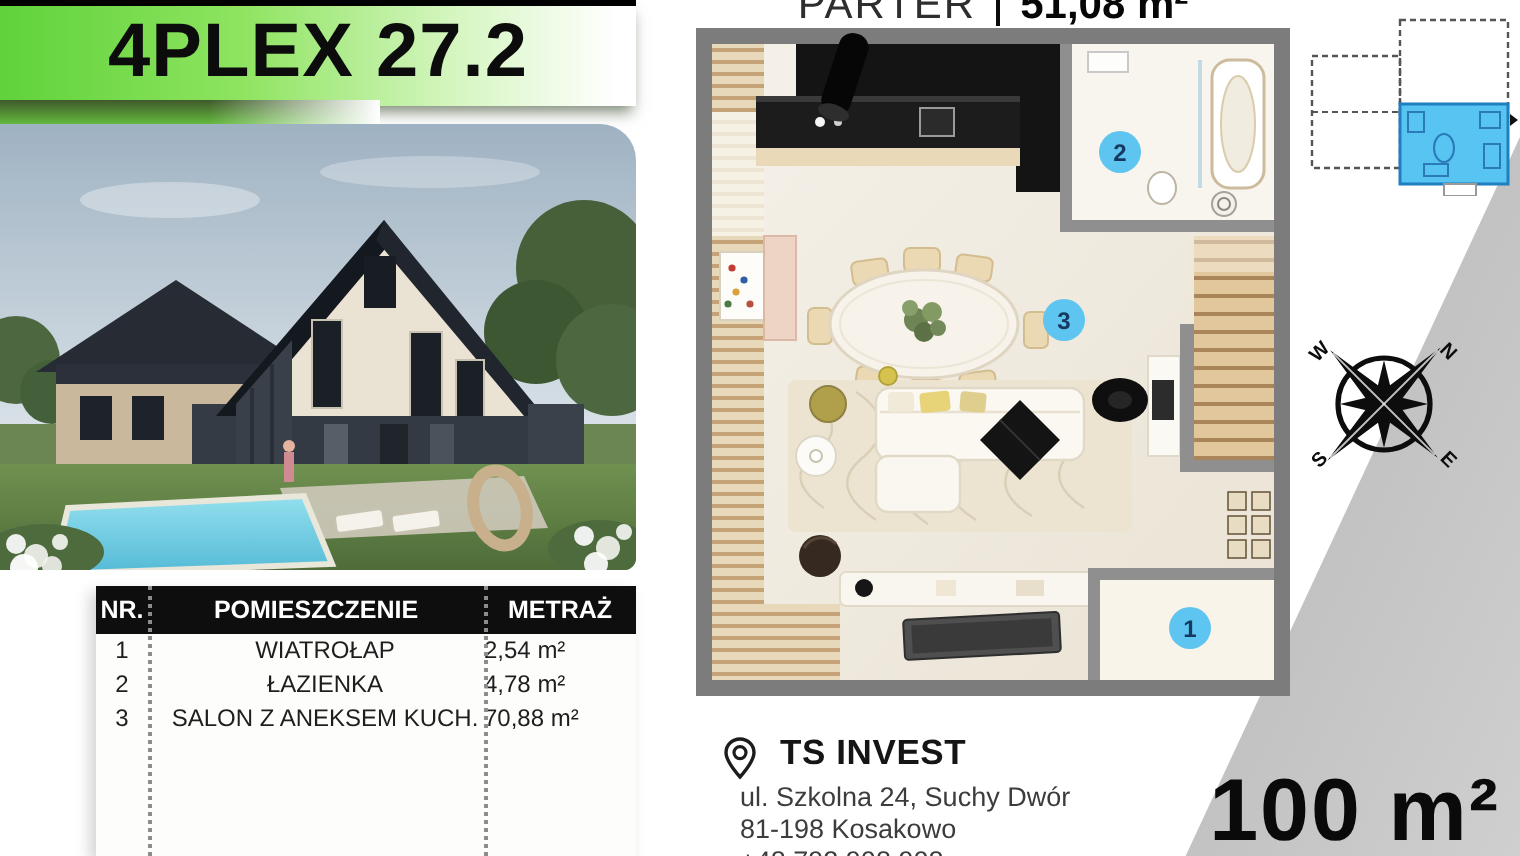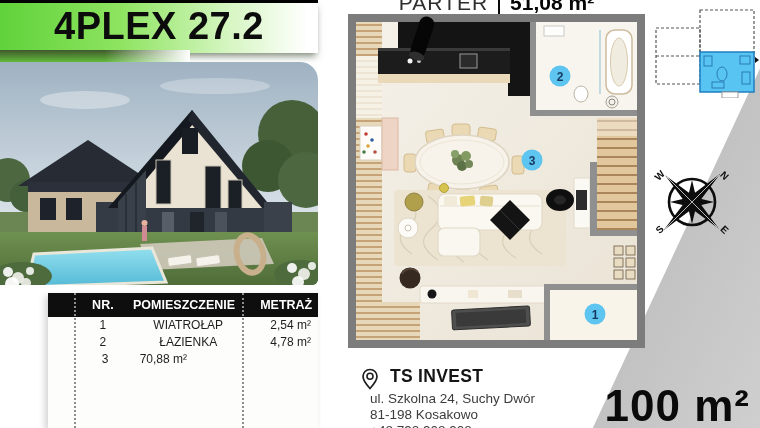"NR." .c-nr { padding-left: 44px -> none }
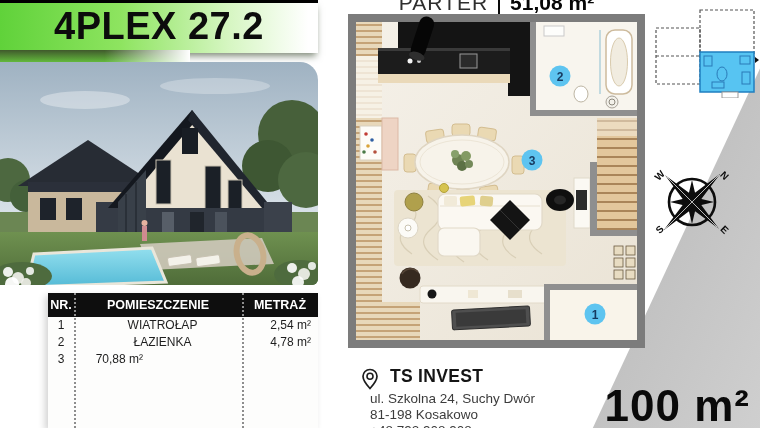"2,54 m²" .c-area { text-align: right -> none }
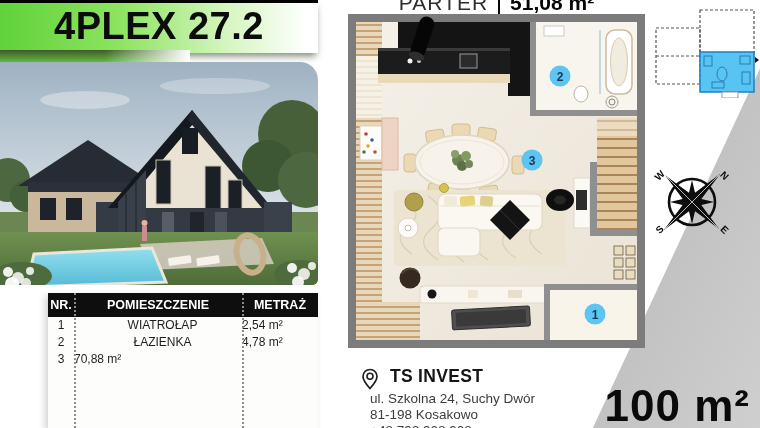"SALON Z ANEKSEM KUCH." div.c-name { html: none -> <div>SALON Z ANEKSEM KUCH.</div> }
